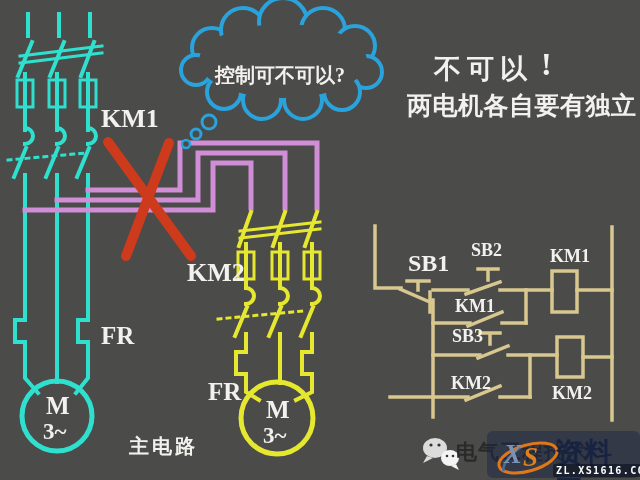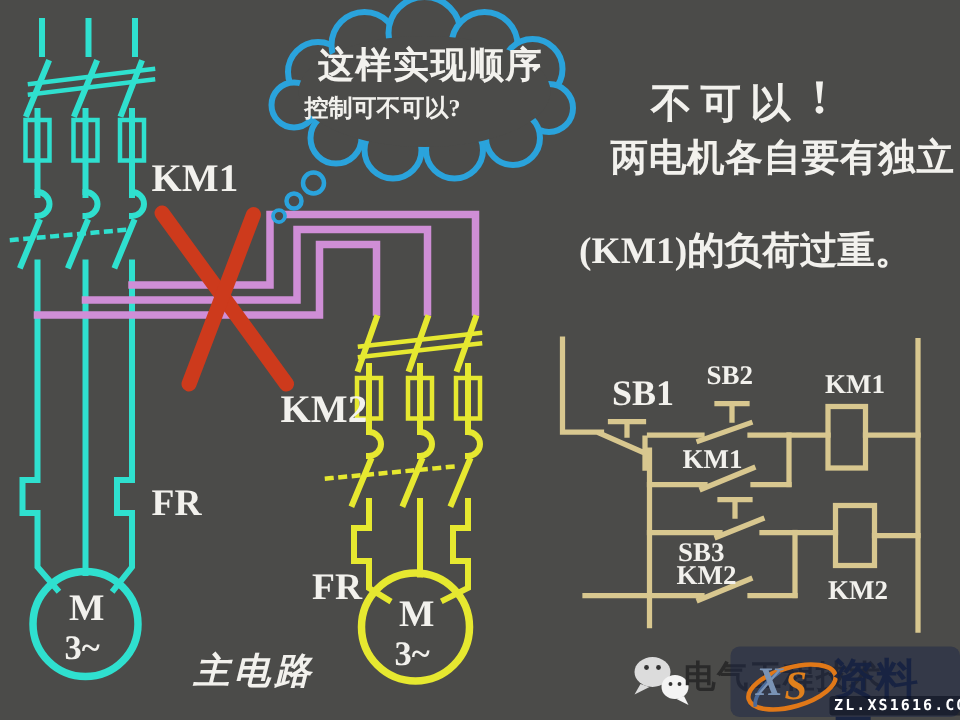"这样实现顺序" div.lbl { html: <div>这样实现顺序</div> -> none }
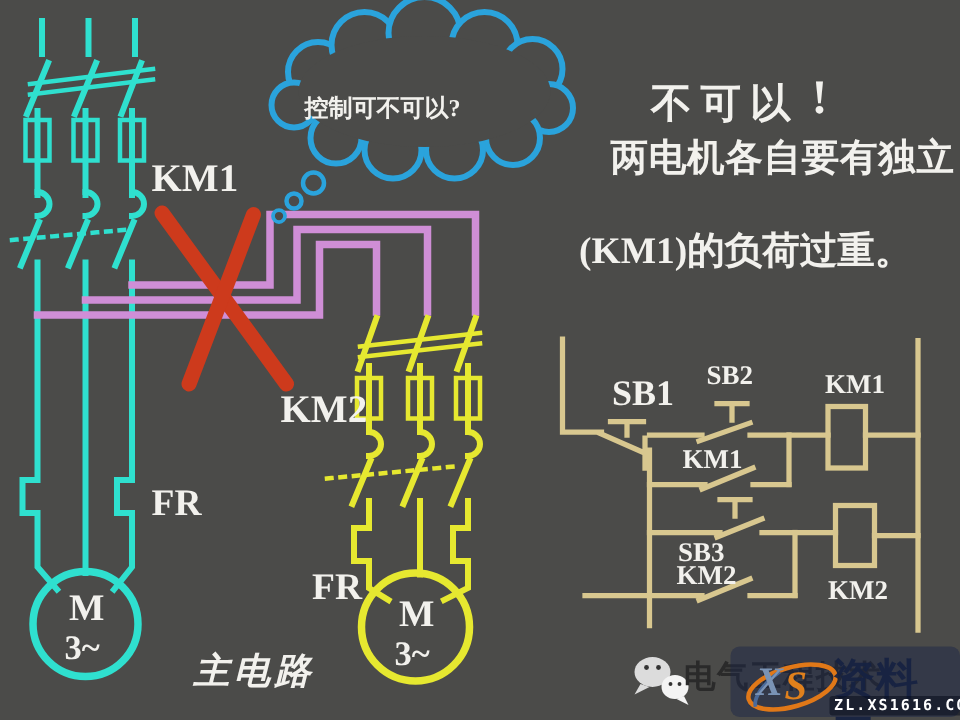"控制可不可以?" div.lbl { font-size: 16px -> 20px; left: 203px -> 215px }
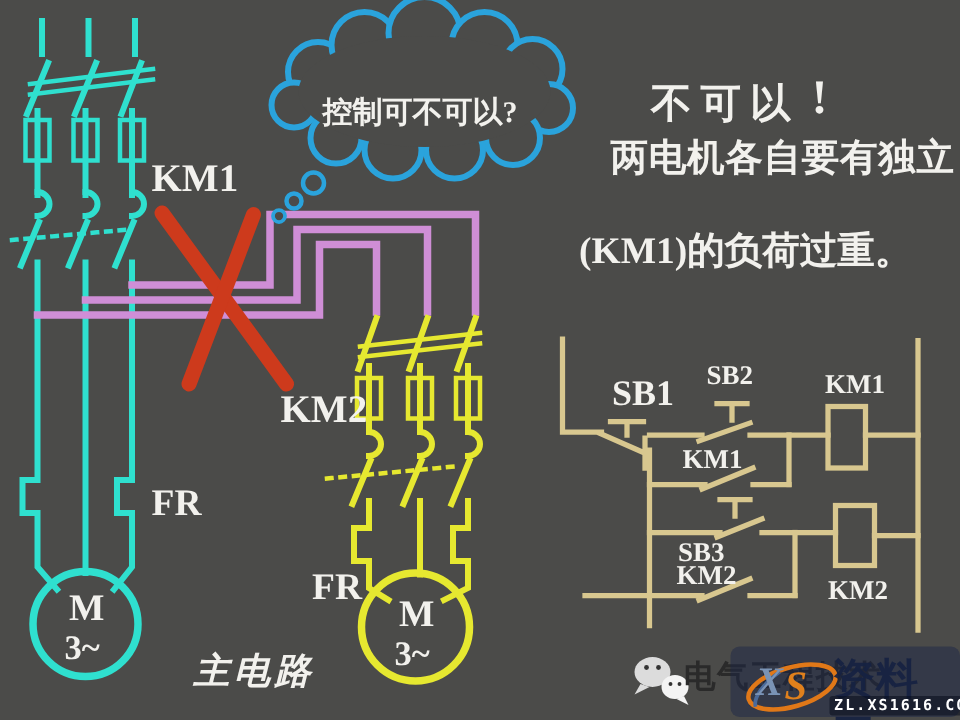"(KM1)的负荷过重。" div.lbl { html: <div>(KM1)的负荷过重。</div> -> none }
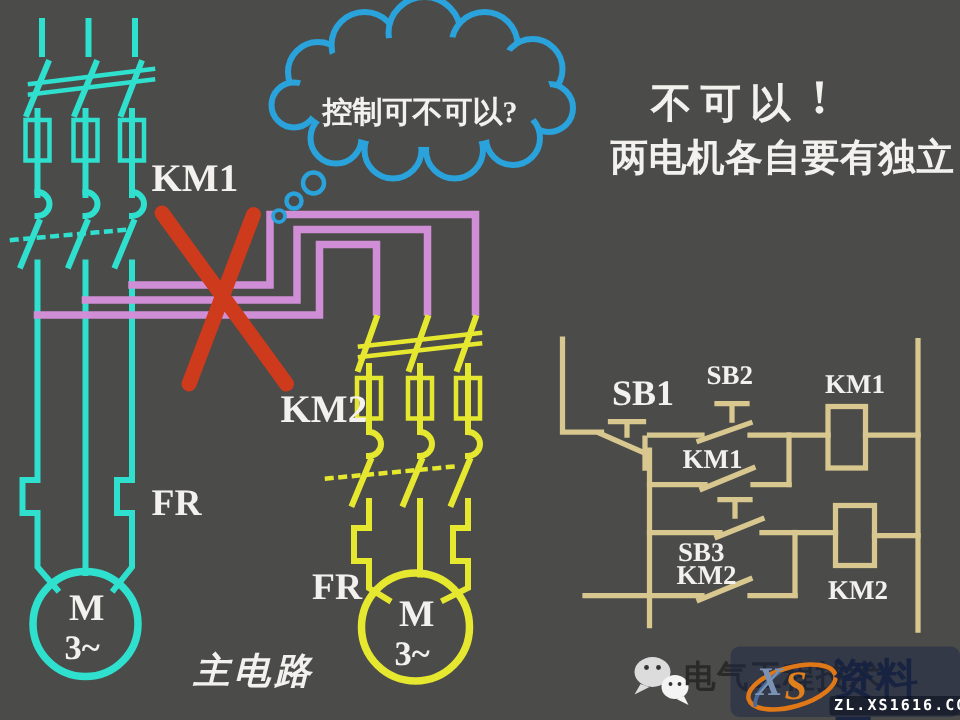"SB3" div.lbl { margin-top: 32px -> none }
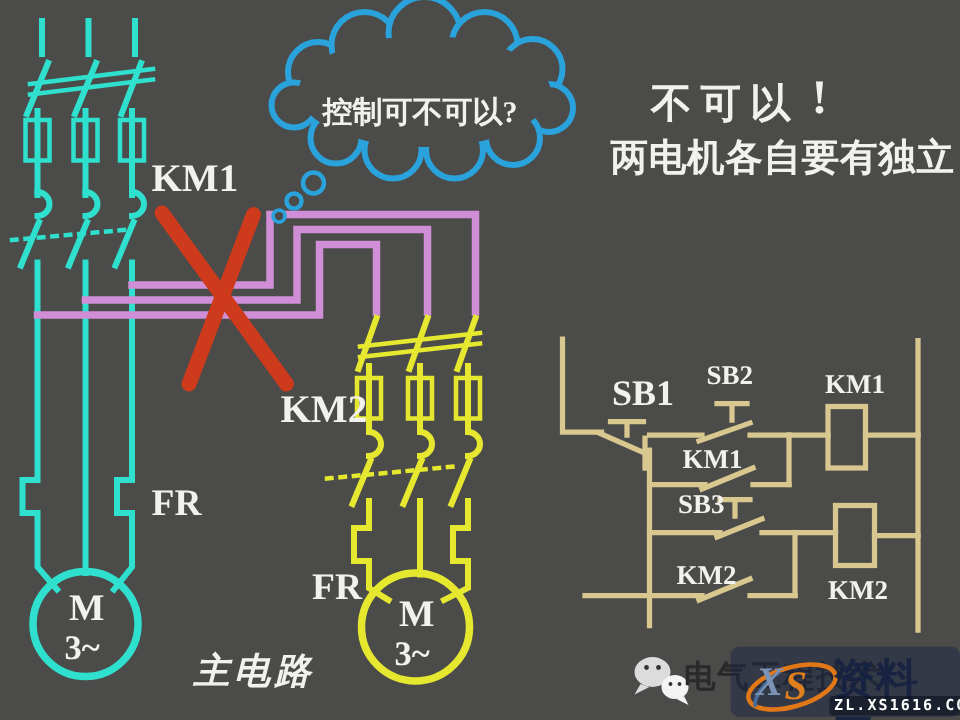"主电路" div.lbl { font-size: 24px -> 20px; font-style: italic -> none }
